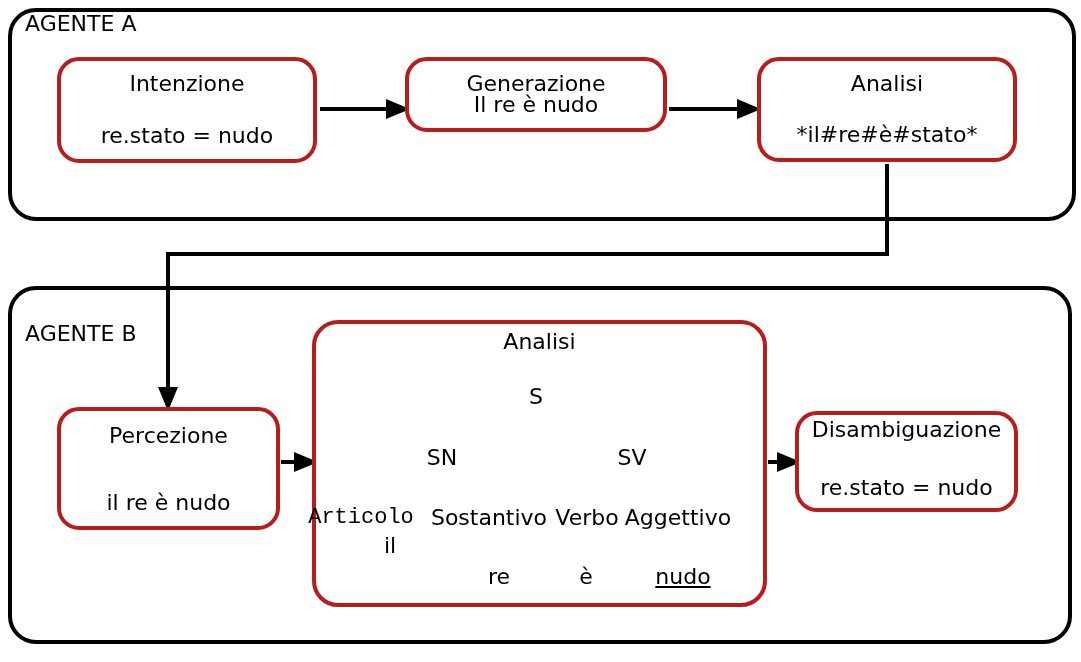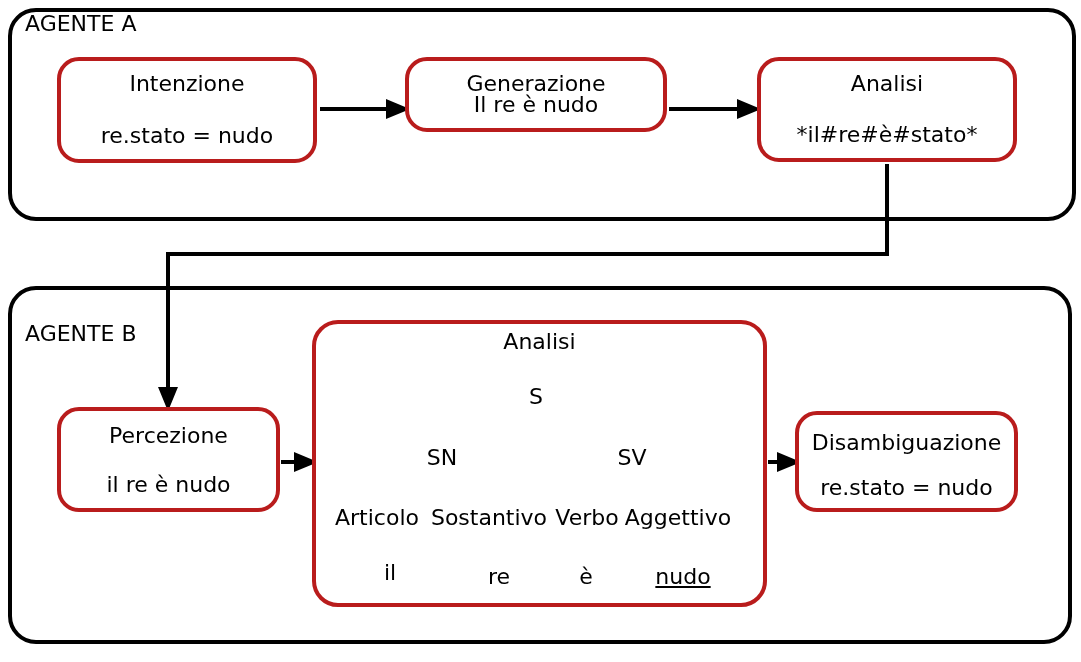"Percezione" .box-percezione { height: 105px -> 123px }
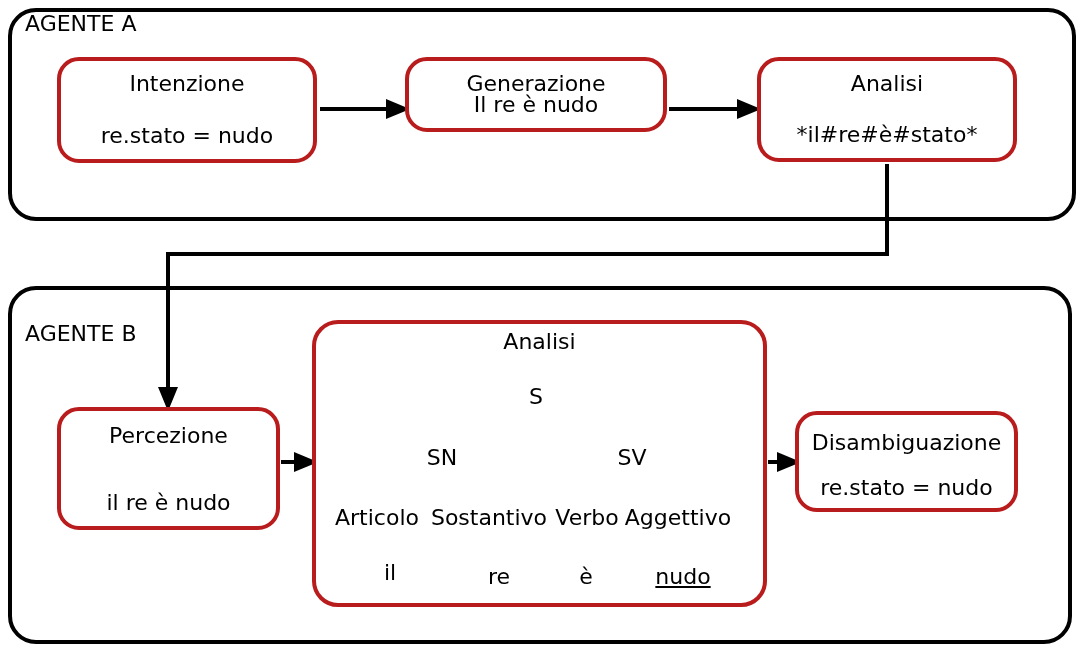"Disambiguazione" .box-disambiguazione .node-title { top: 17px -> 4px }
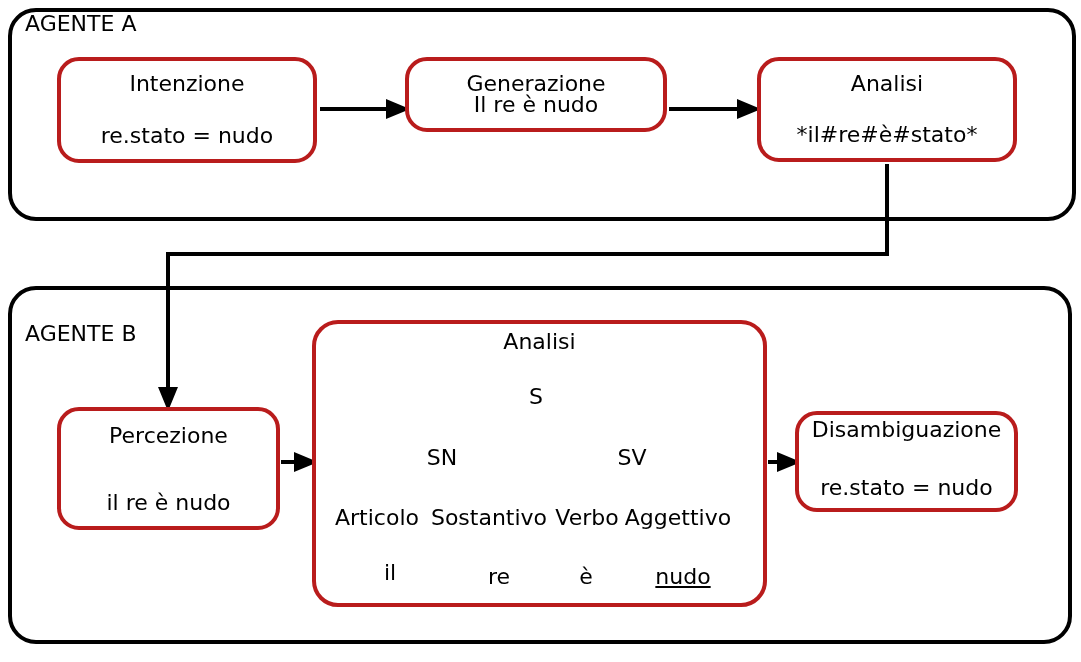"Articolo" span.tlabel { font-family: none -> Liberation Mono, monospace; left: 377px -> 361px }
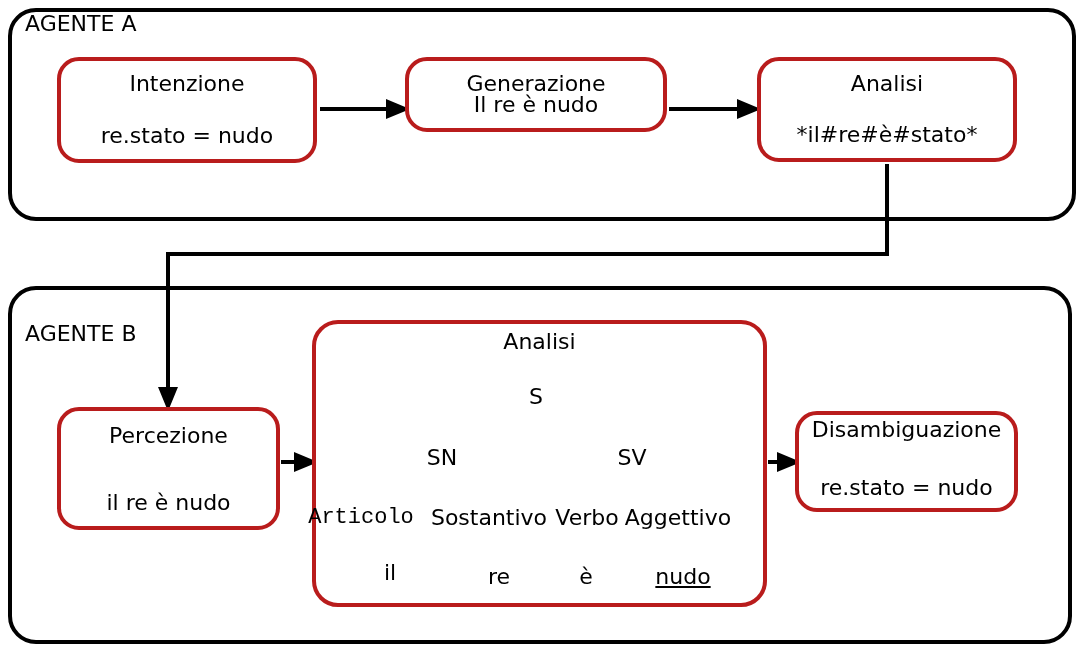"il" span.tlabel { top: 573px -> 546px }
